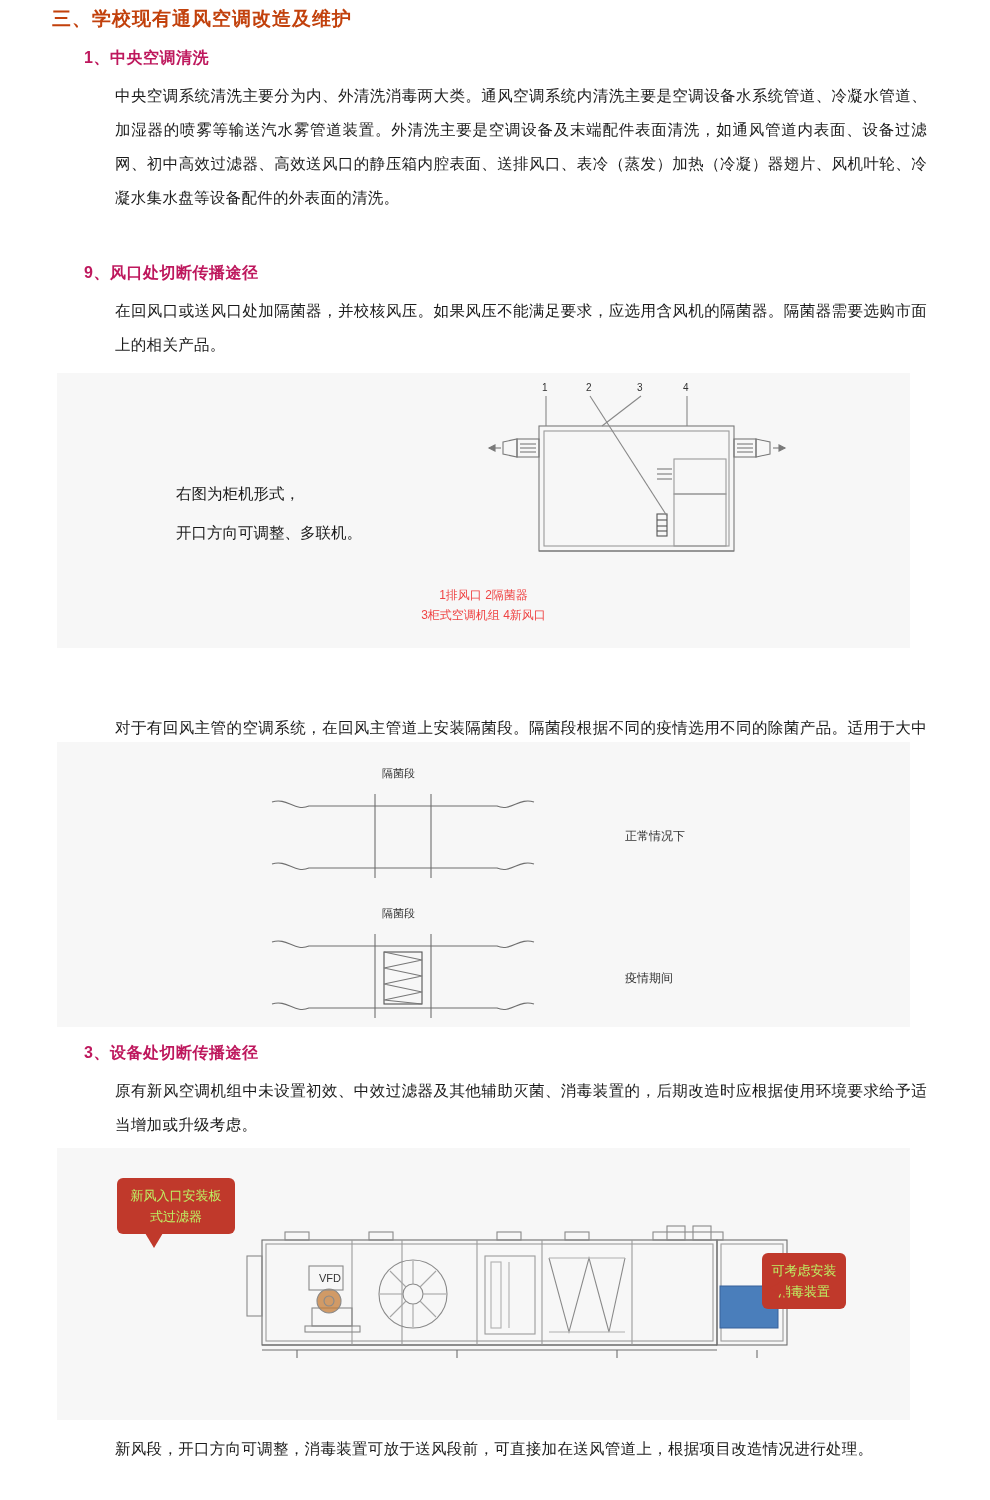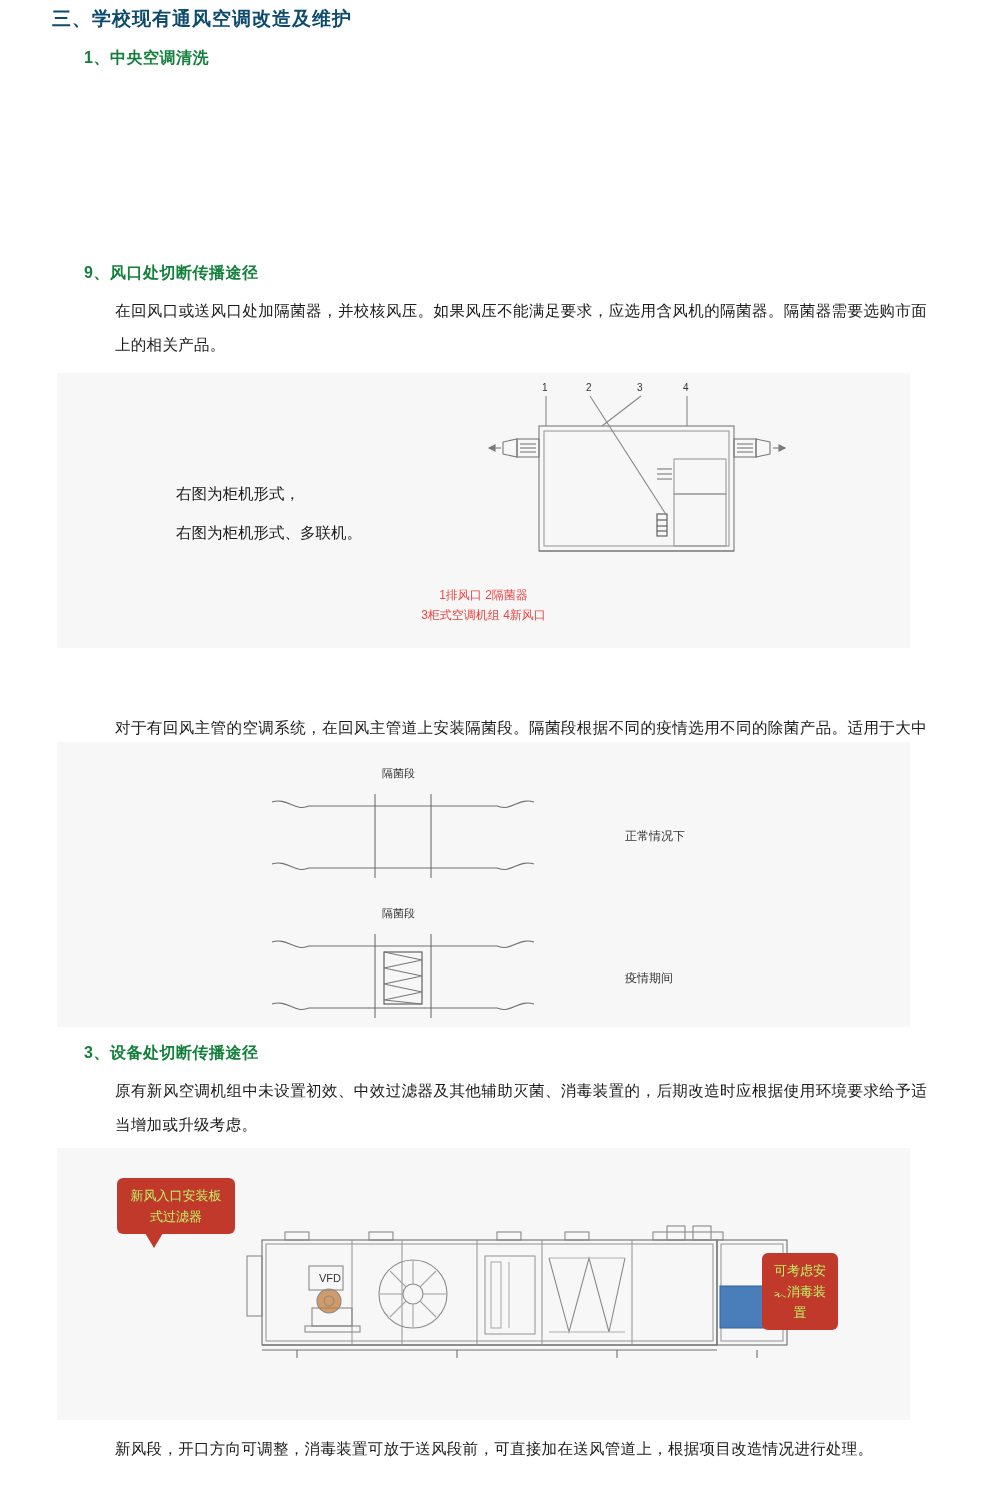"三、学校现有通风空调改造及维护" .h1 { color: #0c4a6e -> #c2410c }
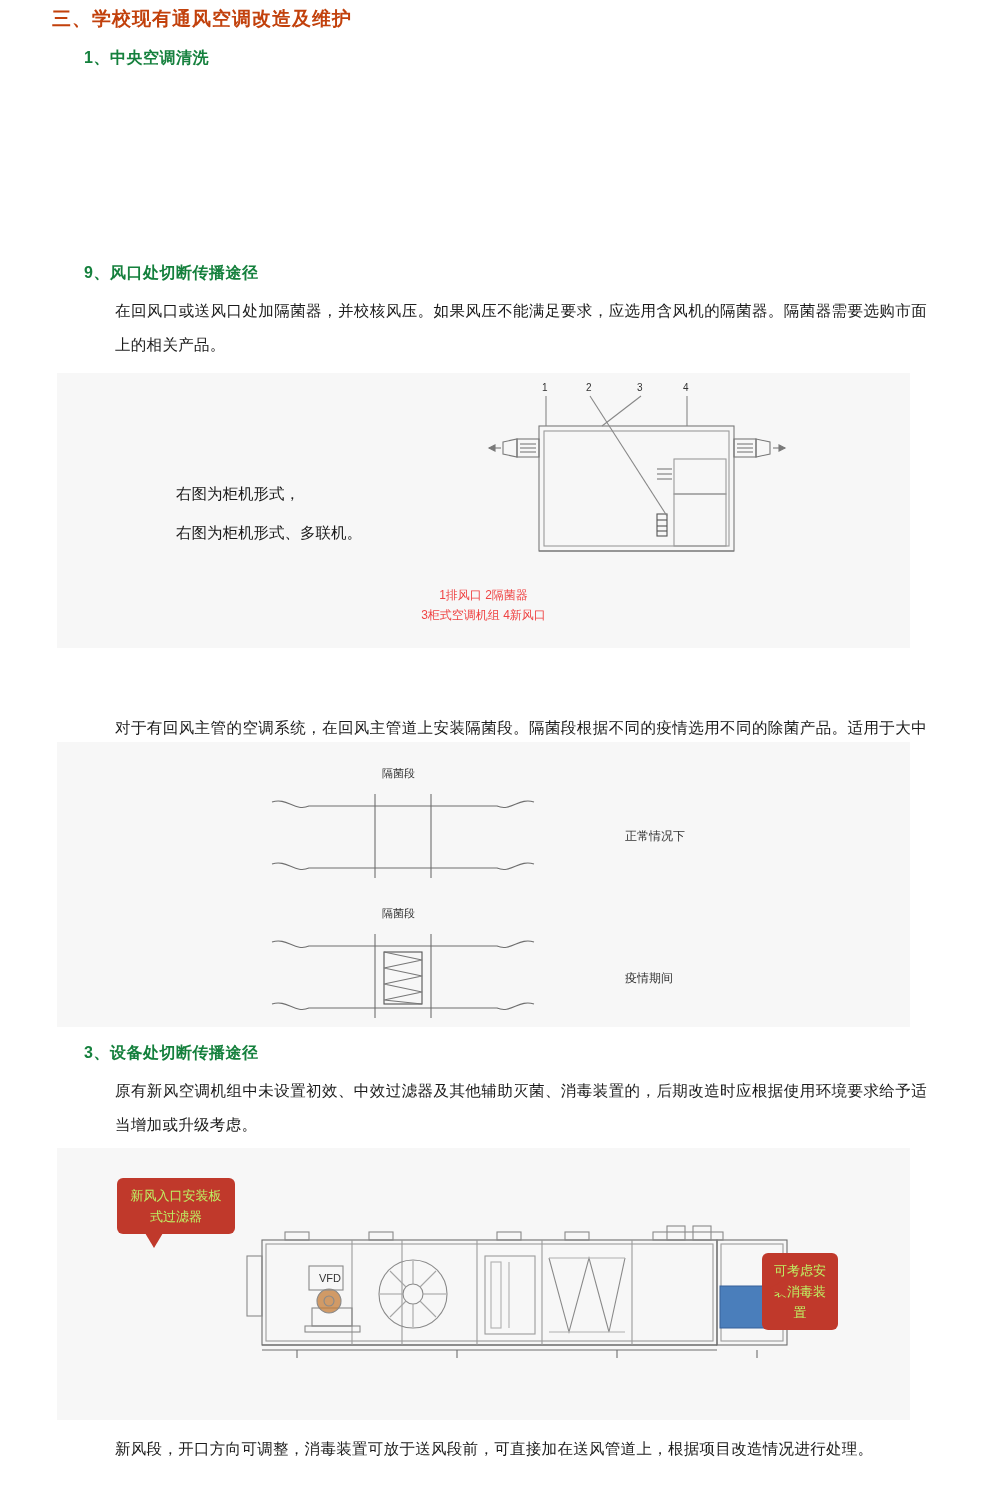"1、中央空调清洗" .h2 { color: #15803d -> #be185d }
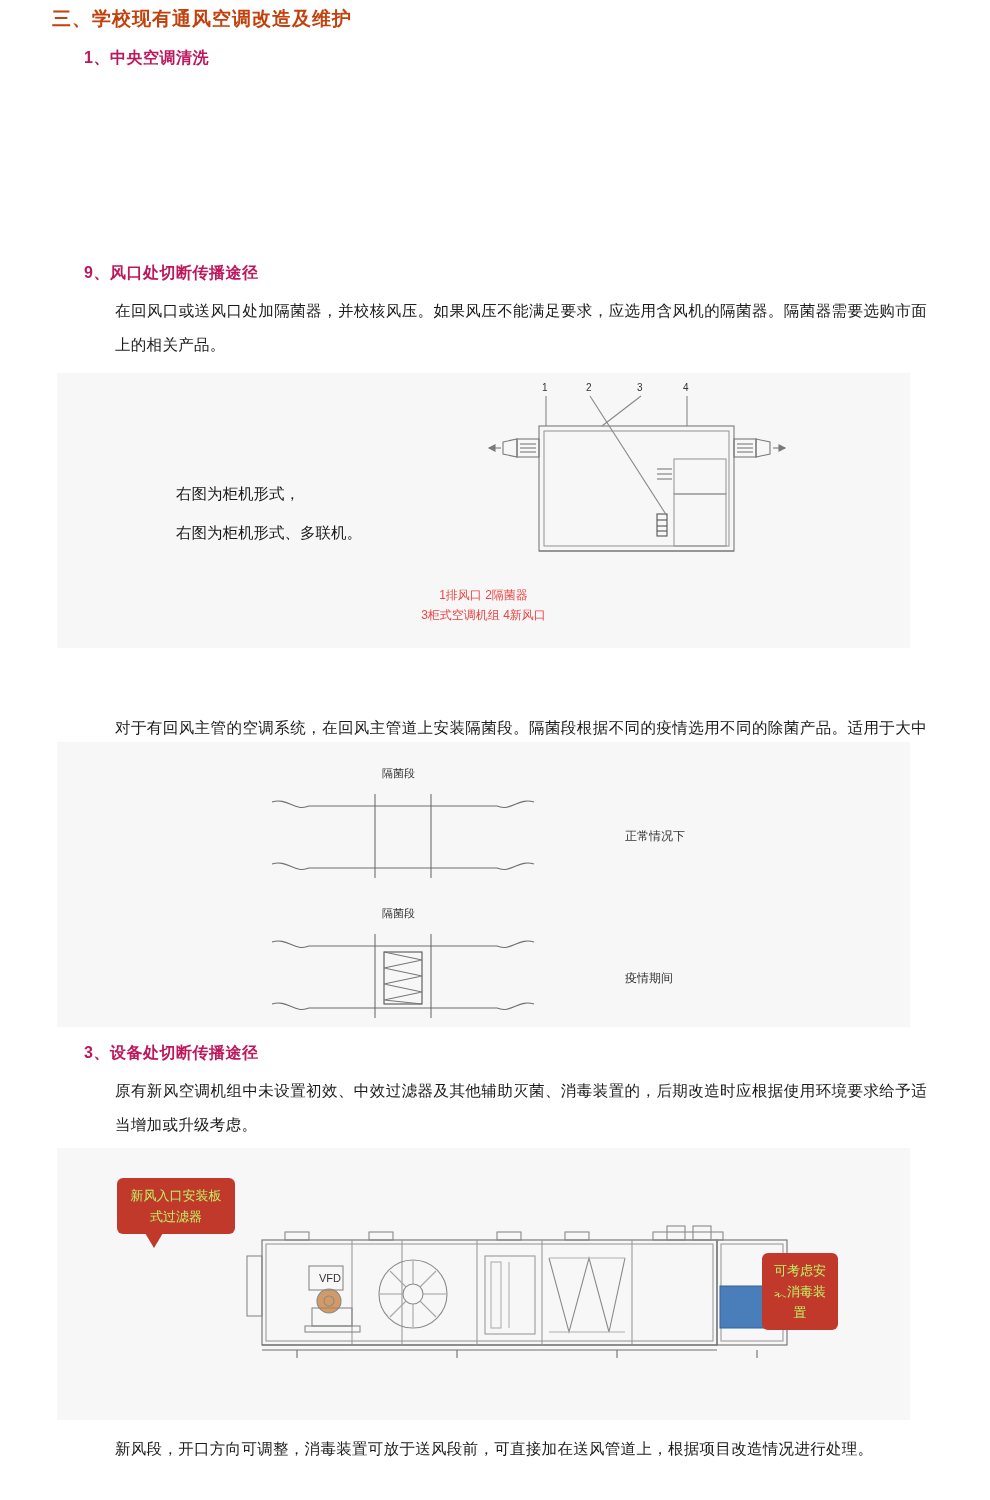"中央空调系统清洗主要分为内、外清洗消毒两大类。通风空调系统内清洗主要是空调设备水" div.para { html: none -> <div>中央空调系统清洗主要分为内、外清洗消毒两大类。通风空调系统内清洗主要是空调设备水系统管道、冷凝水管道、加湿器的喷雾等输送汽水雾管道装置。外清洗主要是空调设备及末端配件表面清洗，如通风管道内表面、设备过滤网、初中高效过滤器、高效送风口的静压箱内腔表面、送排风口、表冷（蒸发）加热（冷凝）器翅片、风机叶轮、冷凝水集水盘等设备配件的外表面的清洗。</div> }
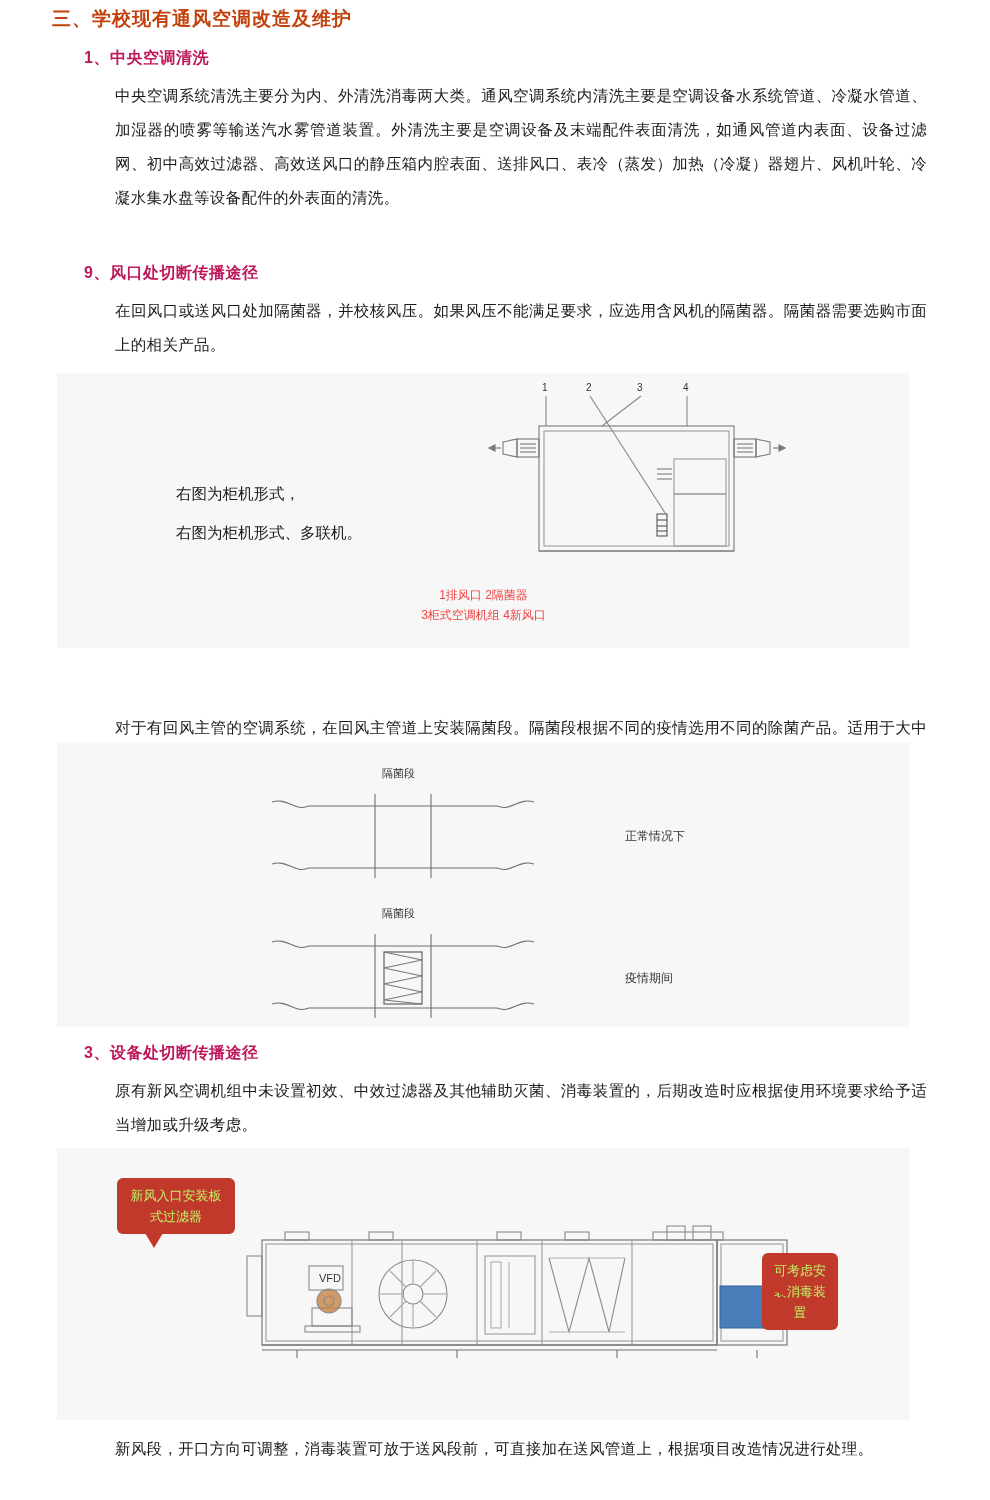"右图为柜机形式、多联机。" div.figcaption-left { text: 右图为柜机形式 -> 开口方向可调整 }
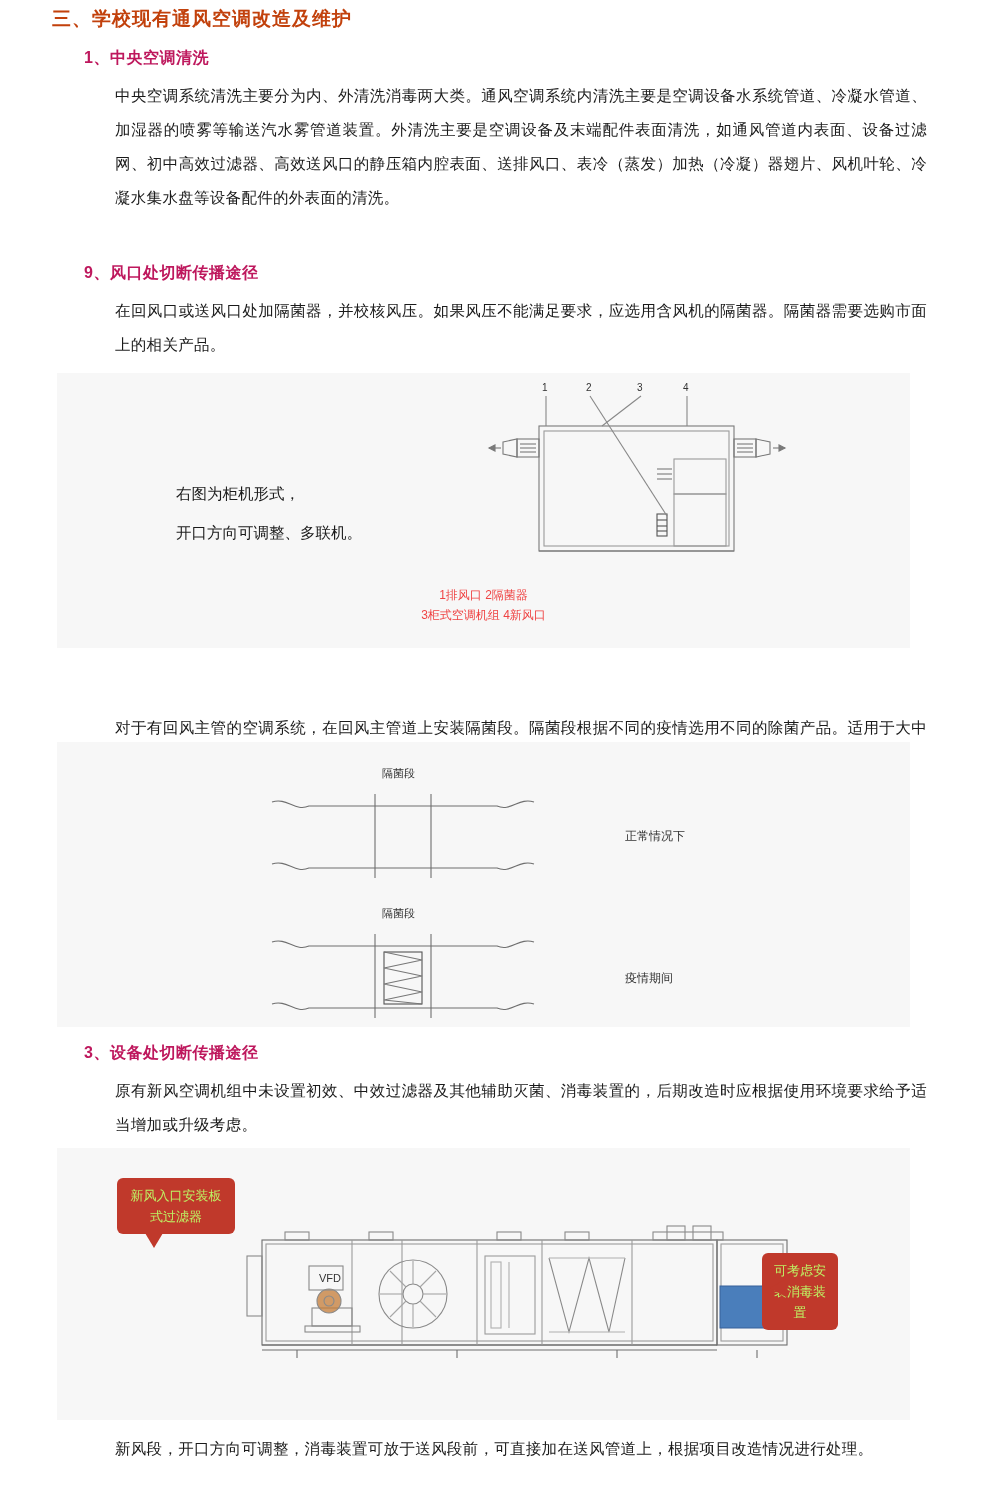"可考虑安装消毒装置" div.callout { width: 76px -> 84px }
